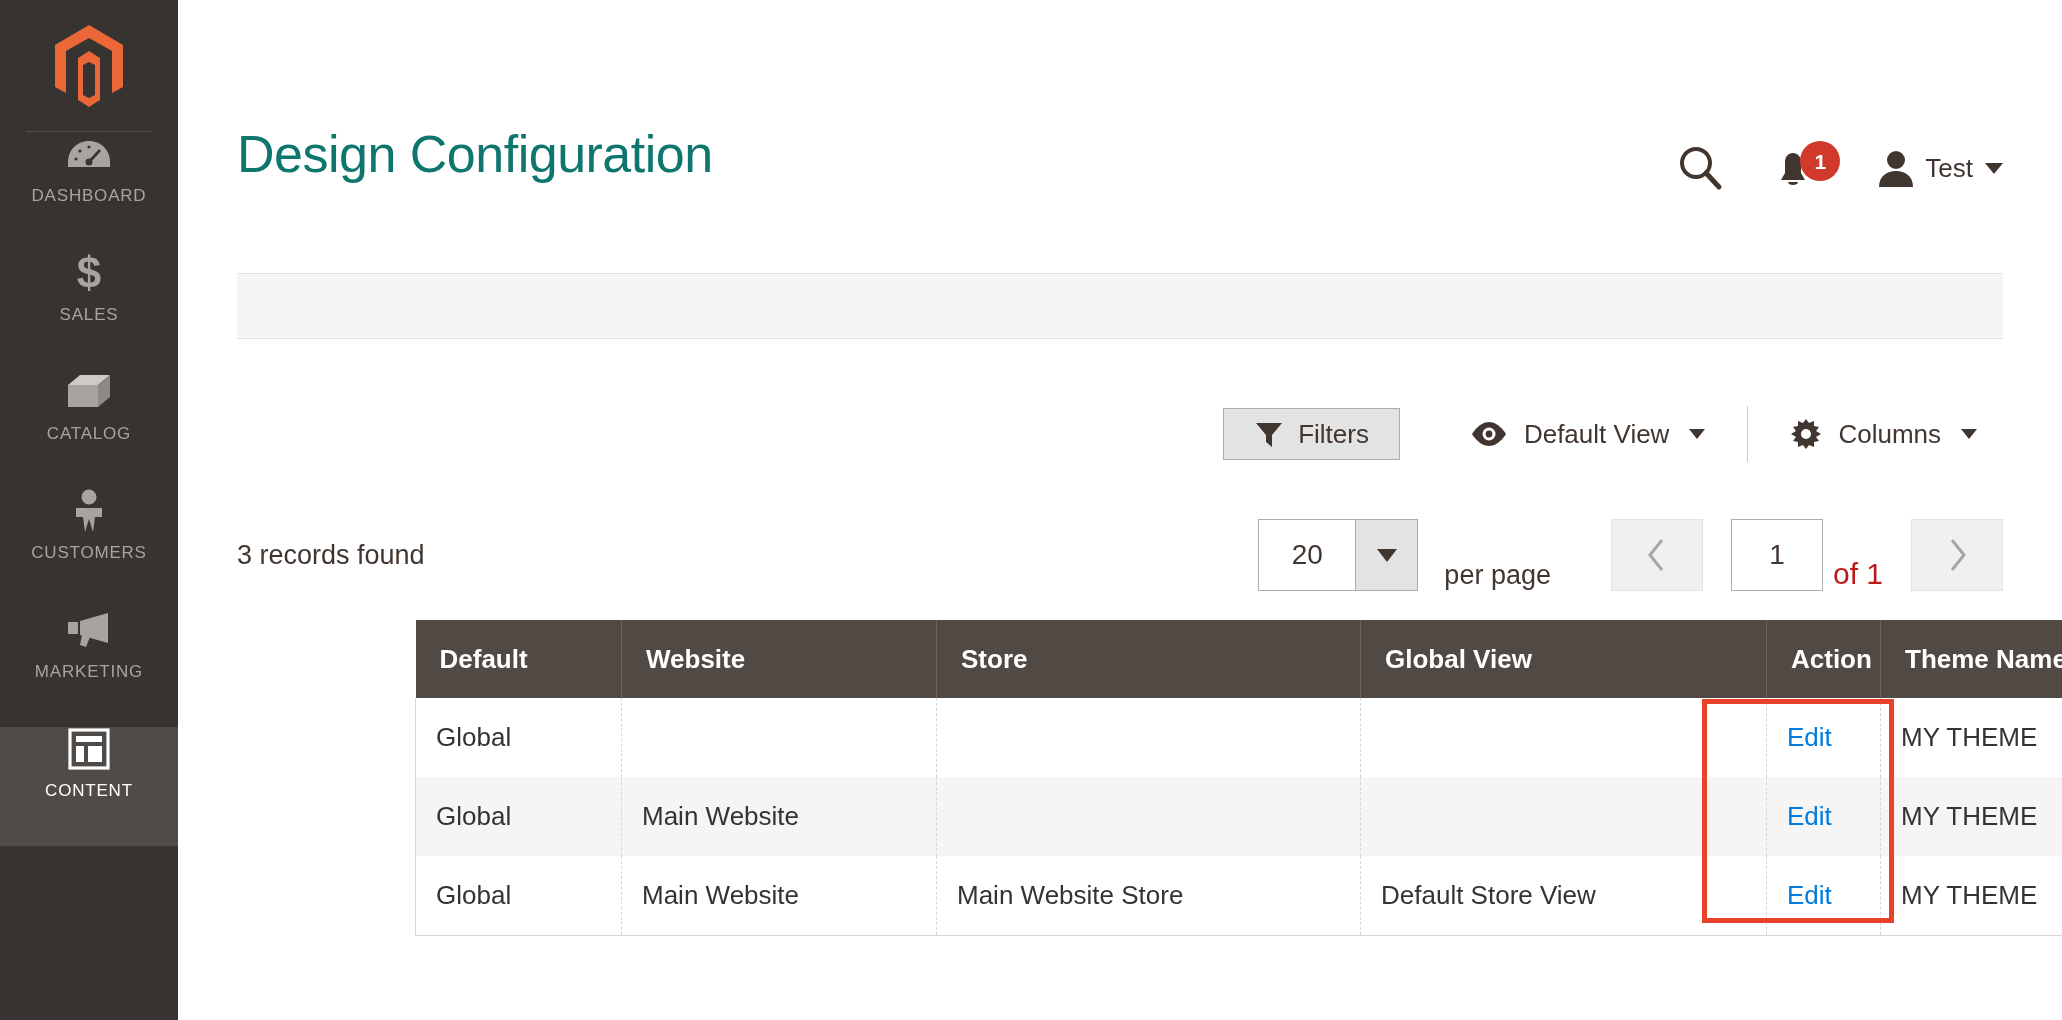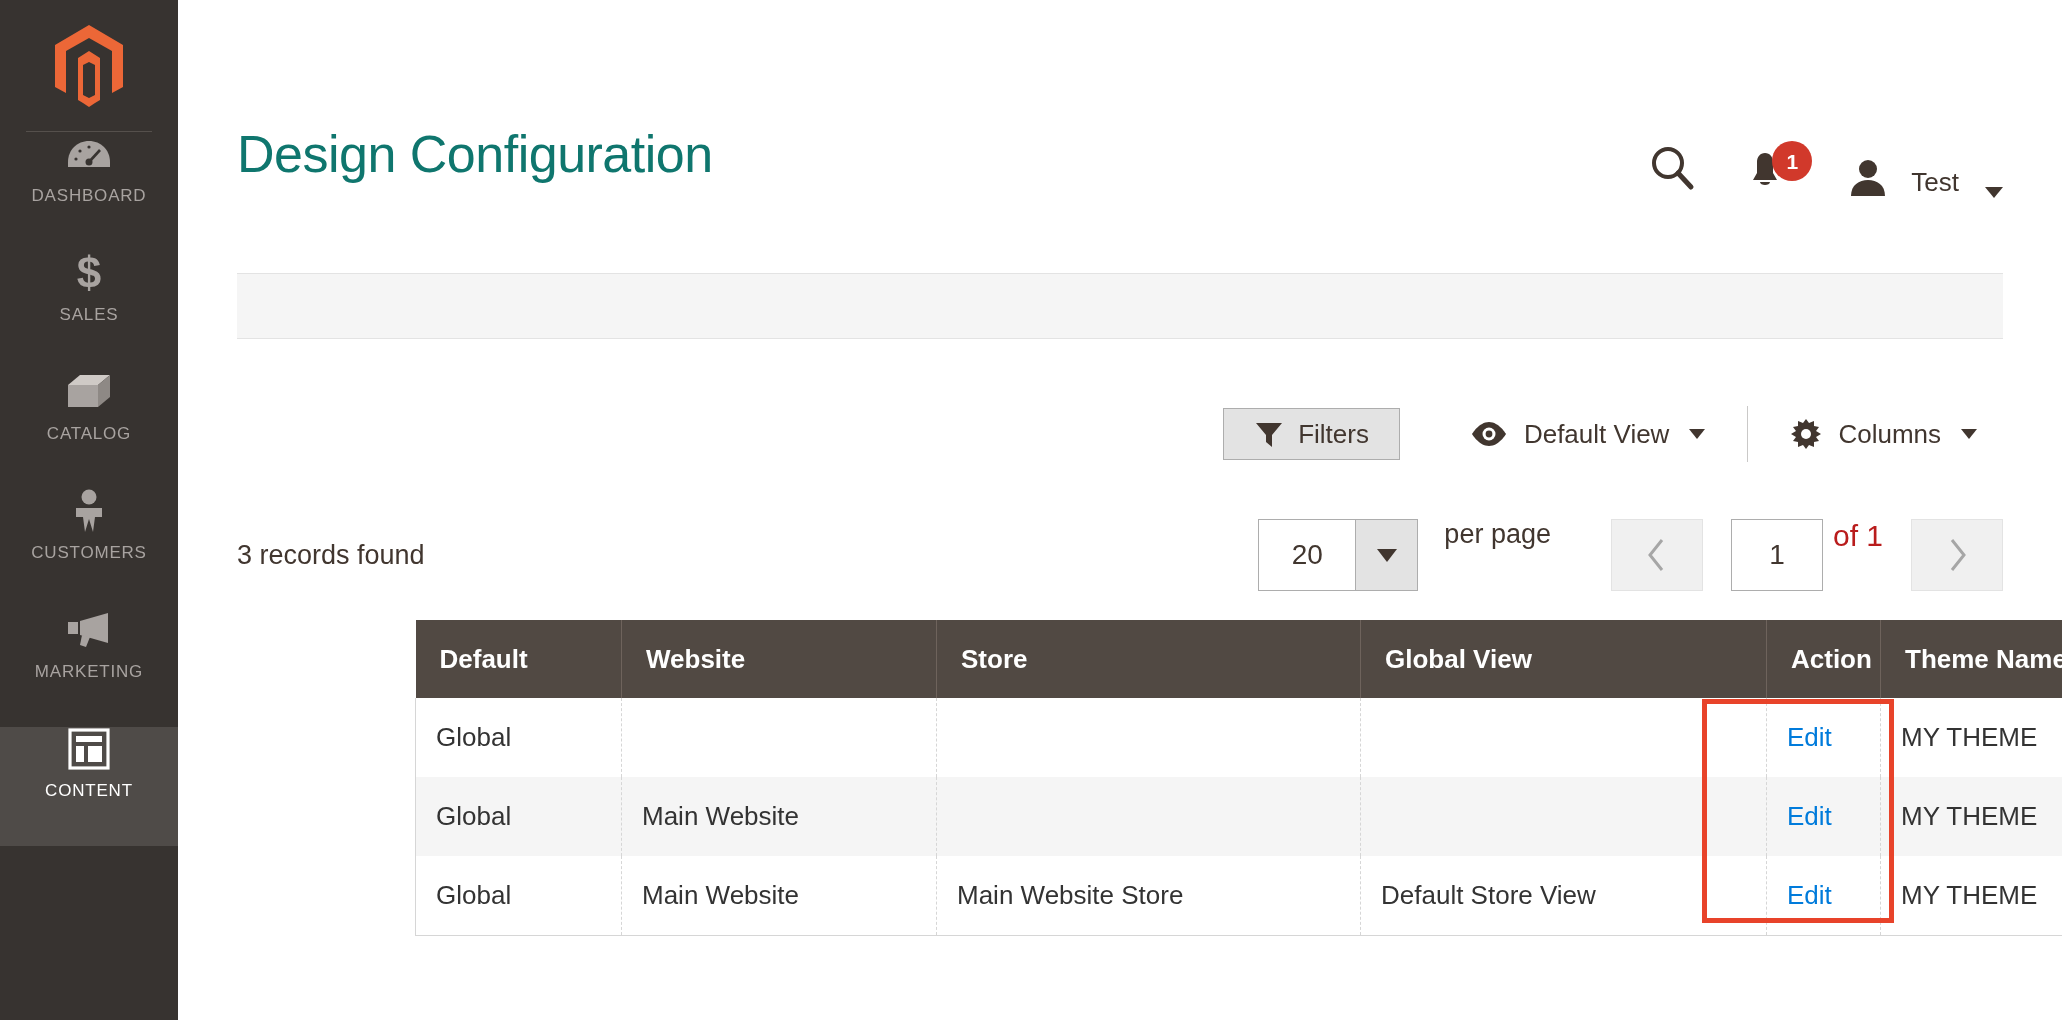"Test" .user-btn { align-items: flex-end -> center; gap: 22px -> 8px }
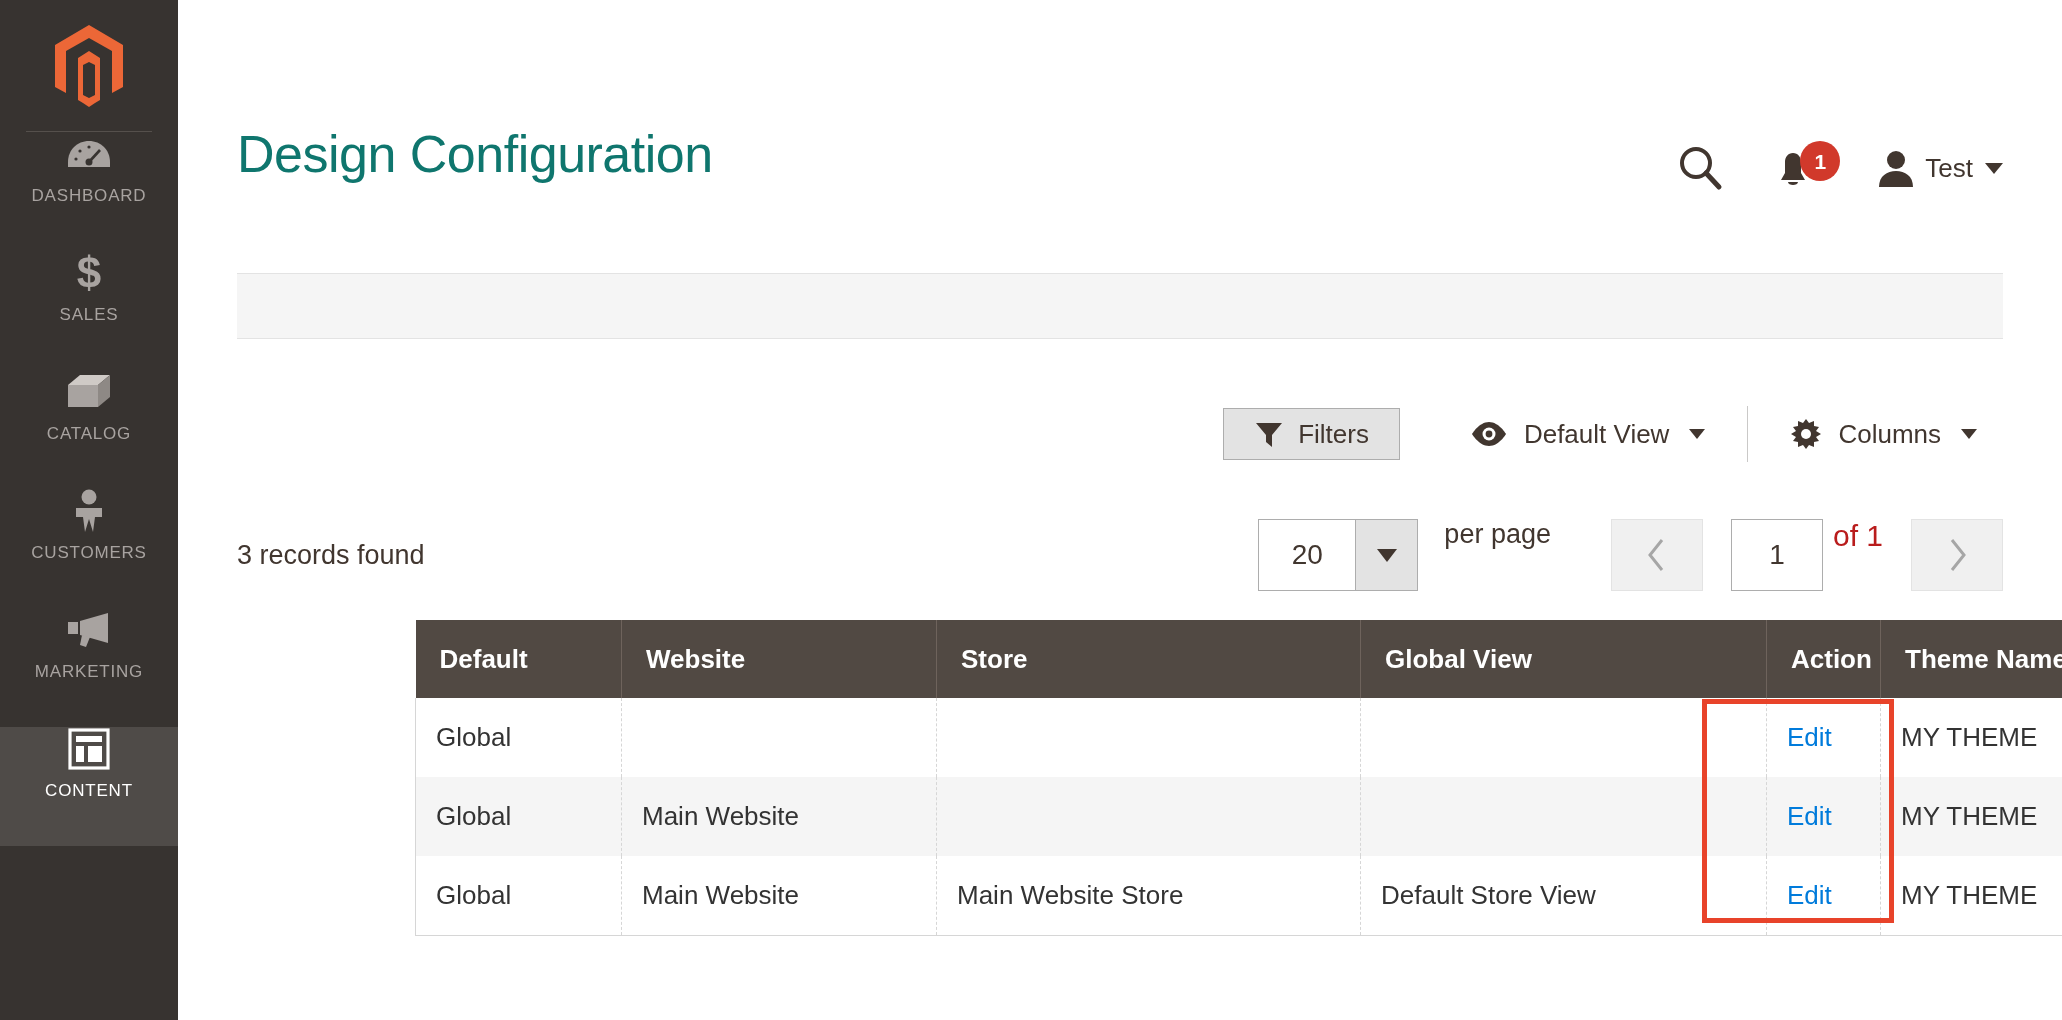"20" .pager-right { align-items: flex-start -> flex-end }
